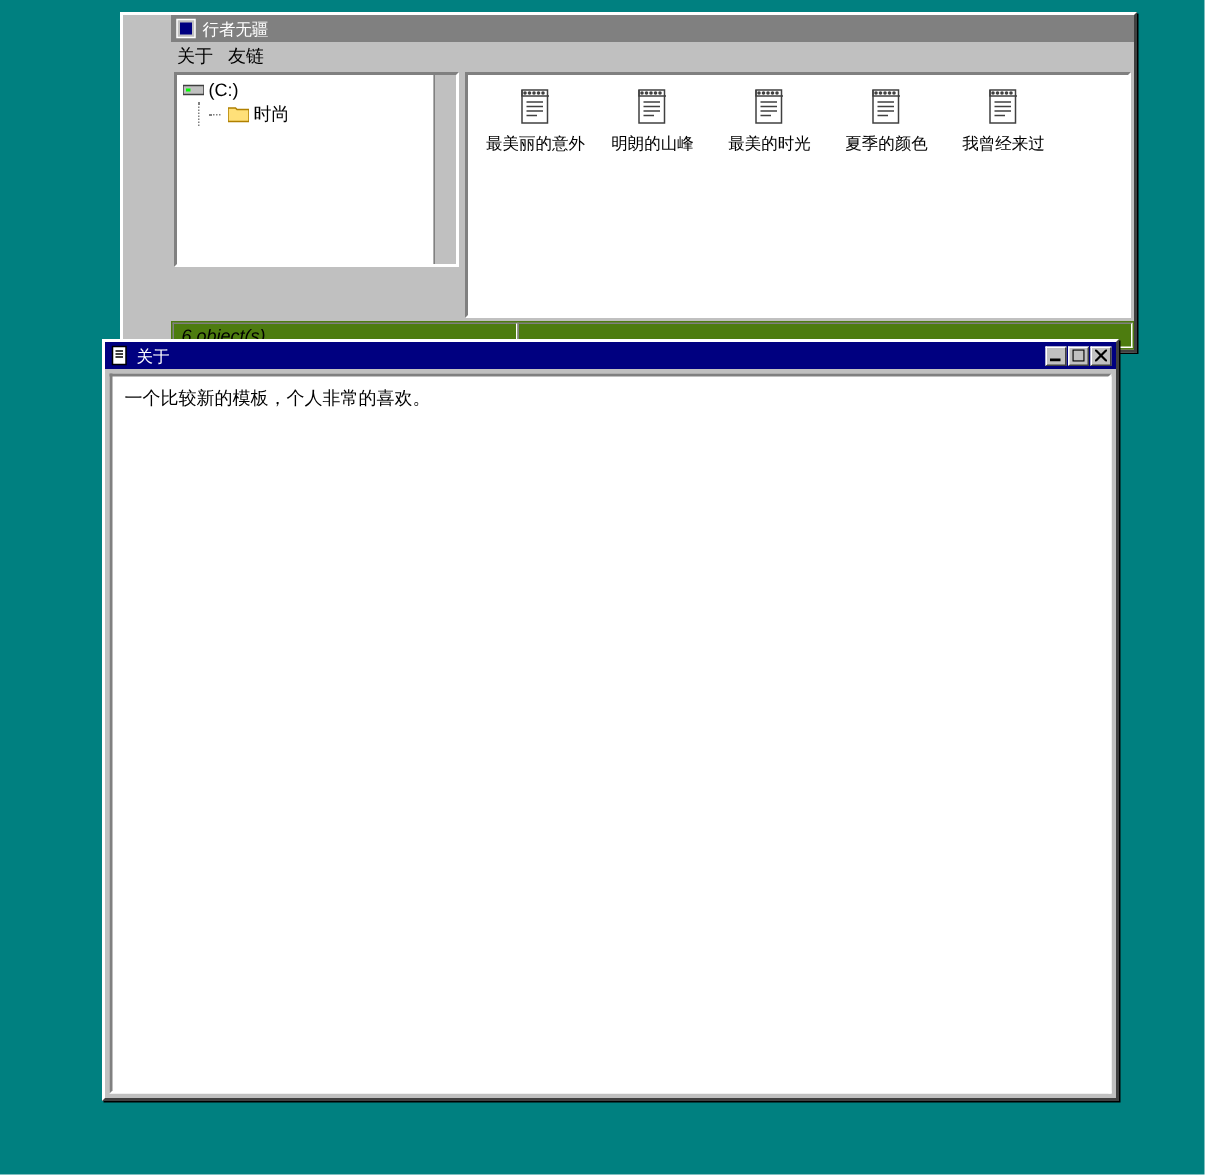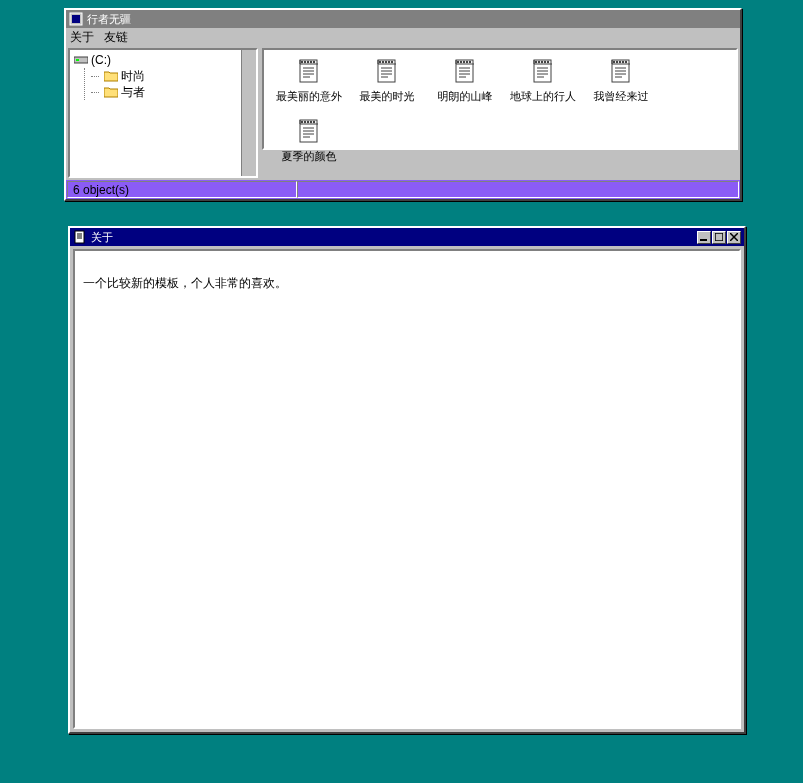"行者无疆" #win-explorer { left: 64px -> 80px; padding-left: none -> 32px }
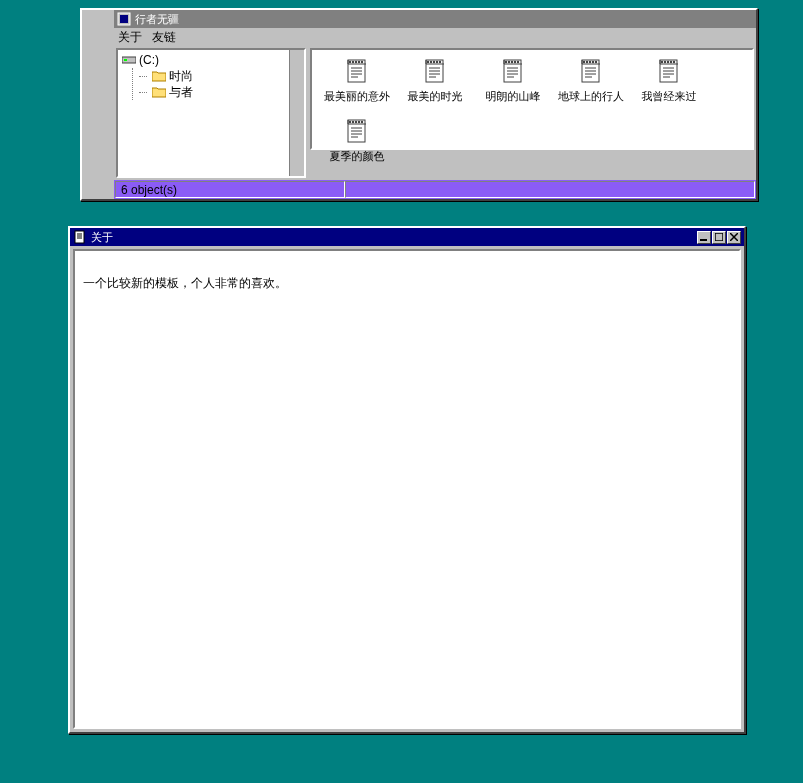"与者" div.tree-row { html: <div> <svg> <path></path> </svg> <span>与者</span> </div> -> none }
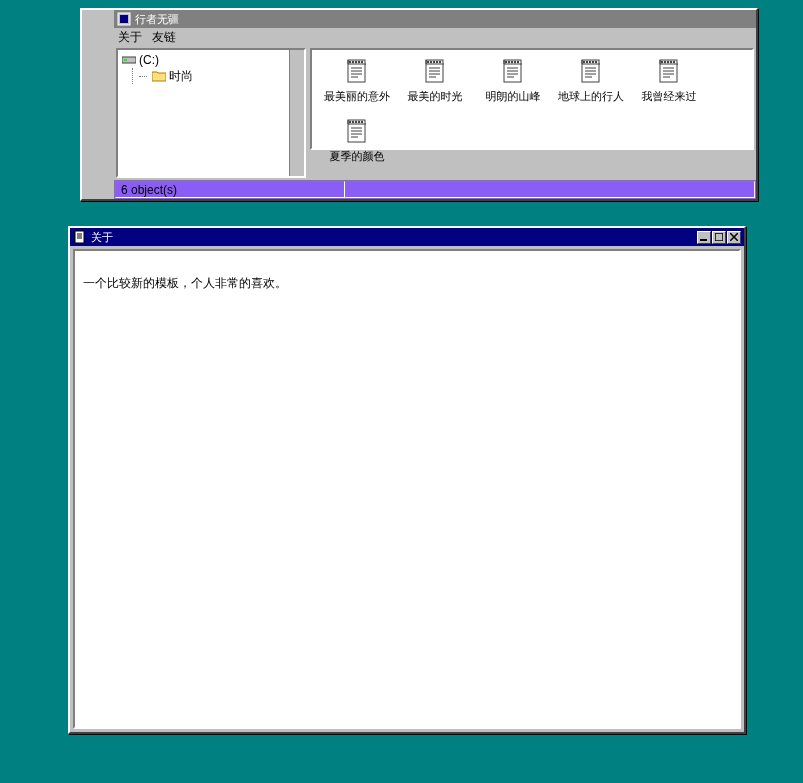"最美丽的意外" .files-pane { height: 102px -> 164px }
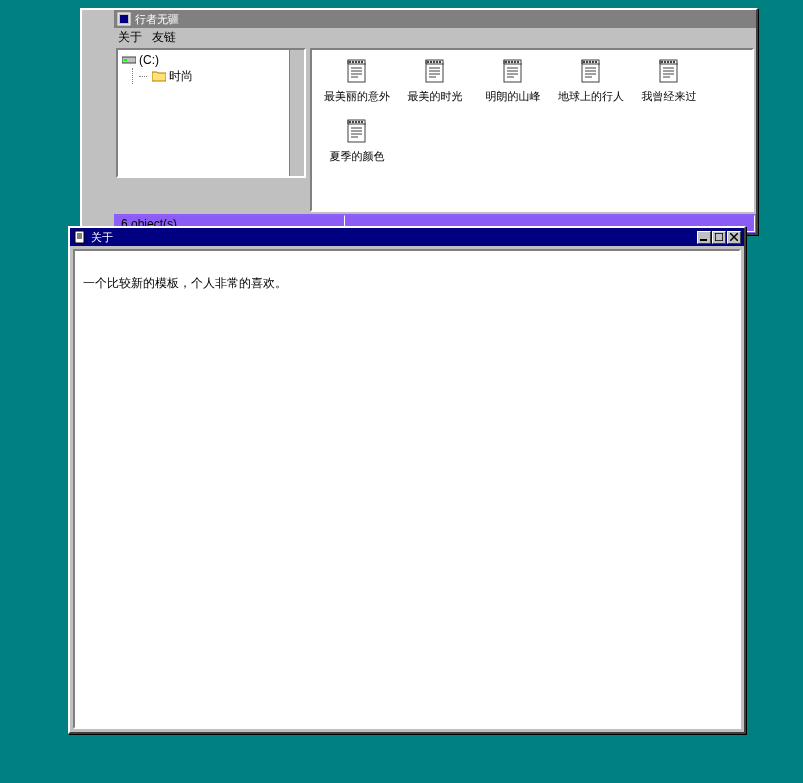"最美的时光" div.file-item { order: before "明朗的山峰" -> after "明朗的山峰" }
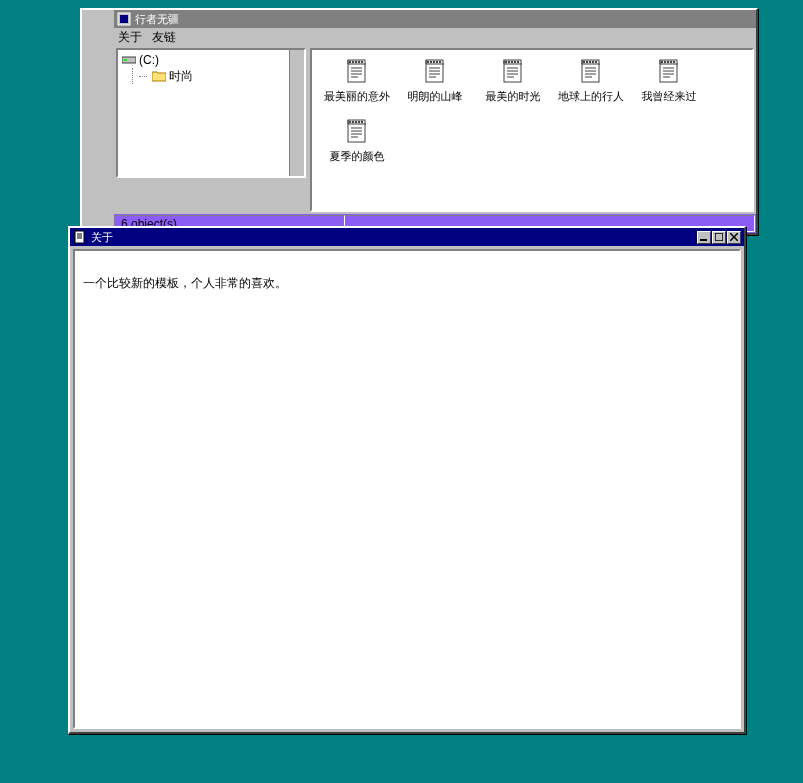"地球上的行人" div.file-item { html: <div> <div><svg> <rect></rect> <polyline></polyline> <circle></circle> <circle></circle> <circle></circle> <circle></circle> <circle></circle> <line></line> <line></line> <line></line> <line></line> </svg></div> <div>地球上的行人</div> </div> -> none }
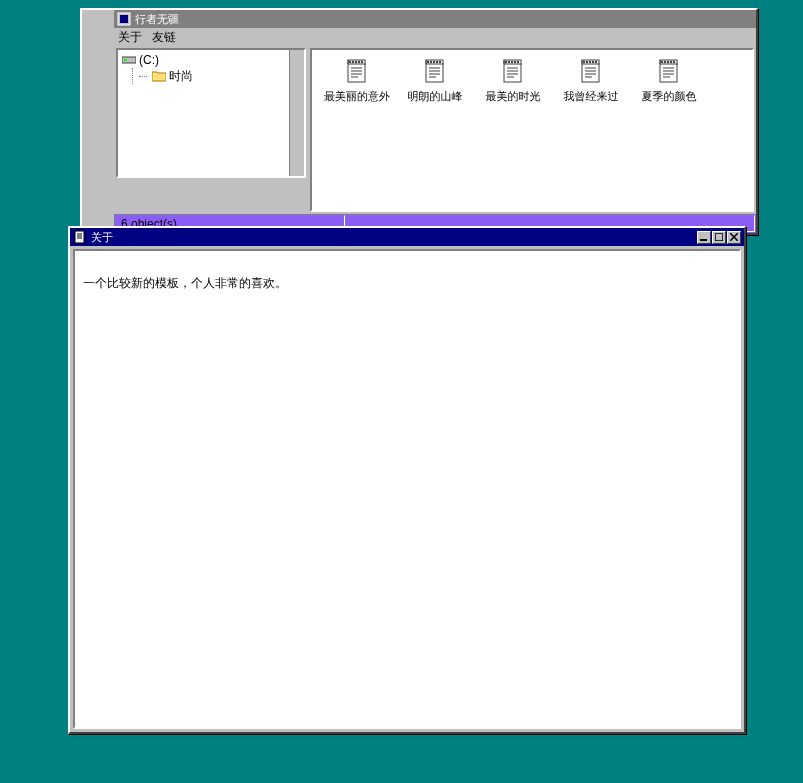"我曾经来过" div.file-item { order: before "夏季的颜色" -> after "夏季的颜色" }
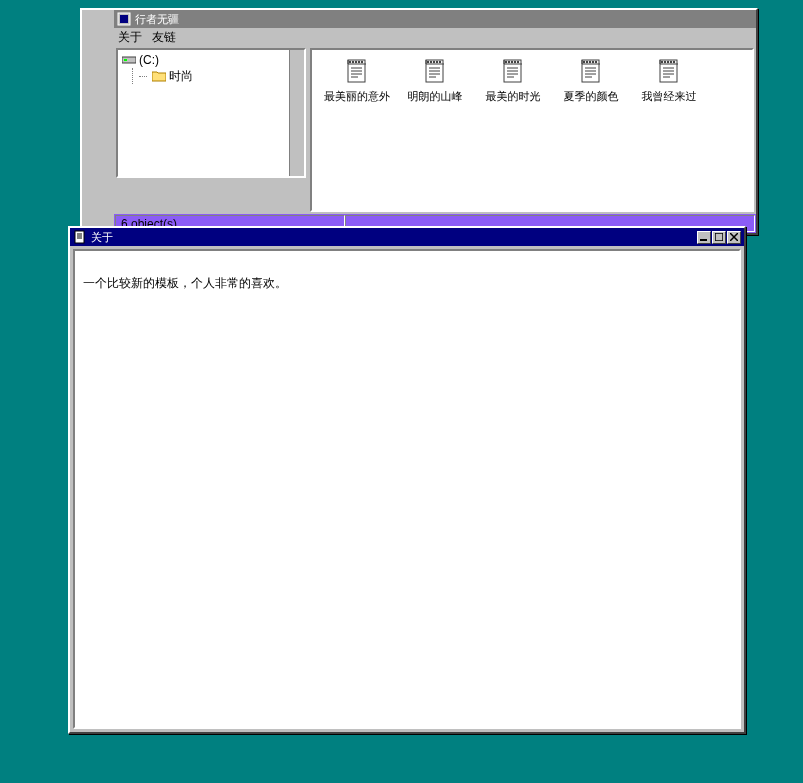"6 object(s)" .statusbar { background: #8b5cf6 -> #4d7c0f; font-style: none -> italic }
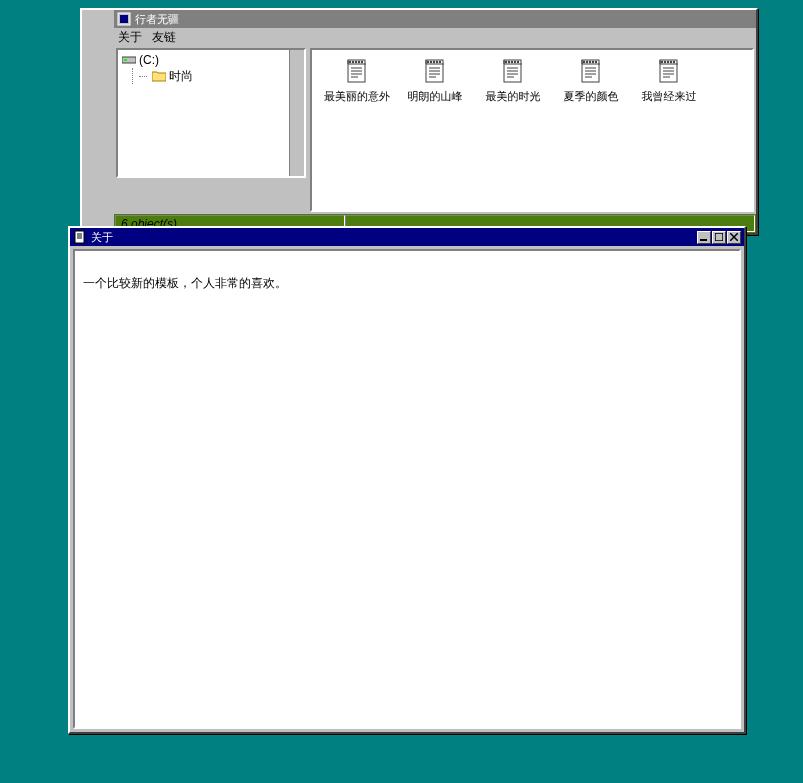"一个比较新的模板，个人非常的喜欢。" .about-text { padding: 24px 8px -> 6px 8px }
